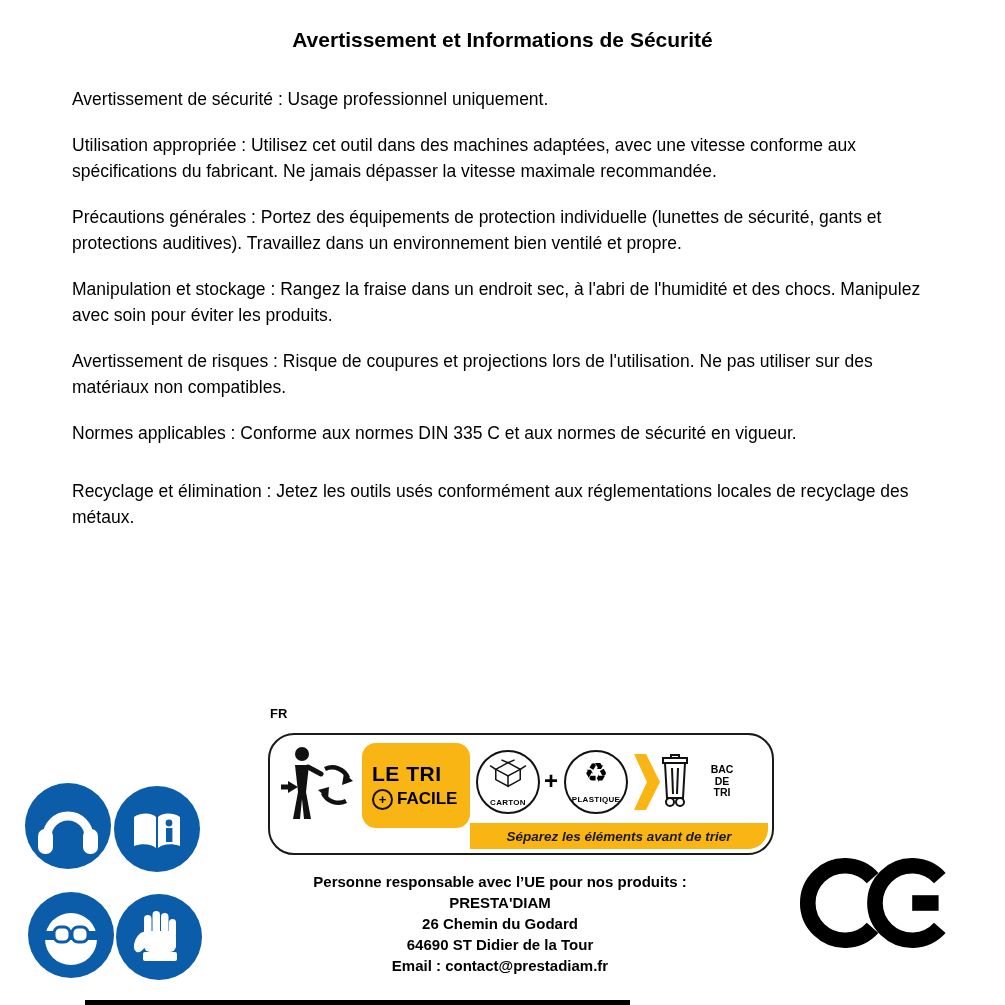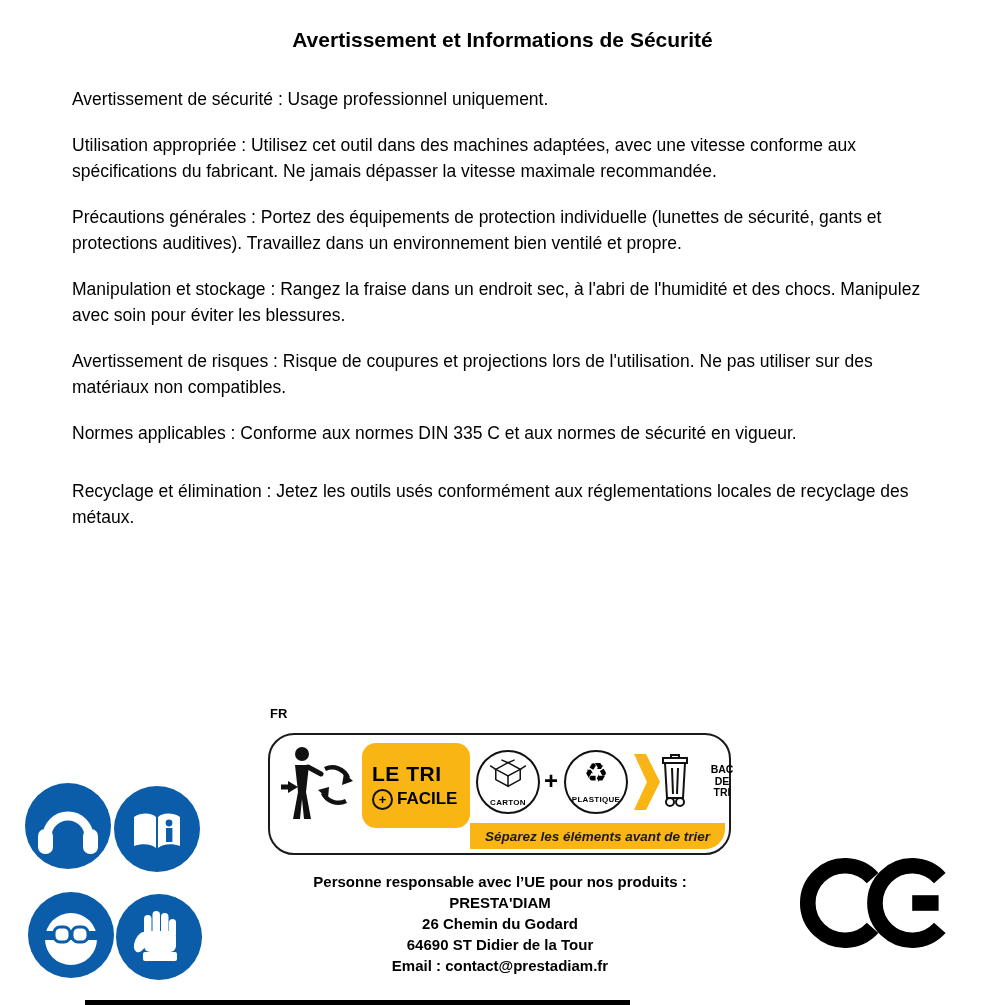"Manipulation et stockage : Rangez" p { text: blessures -> produits }
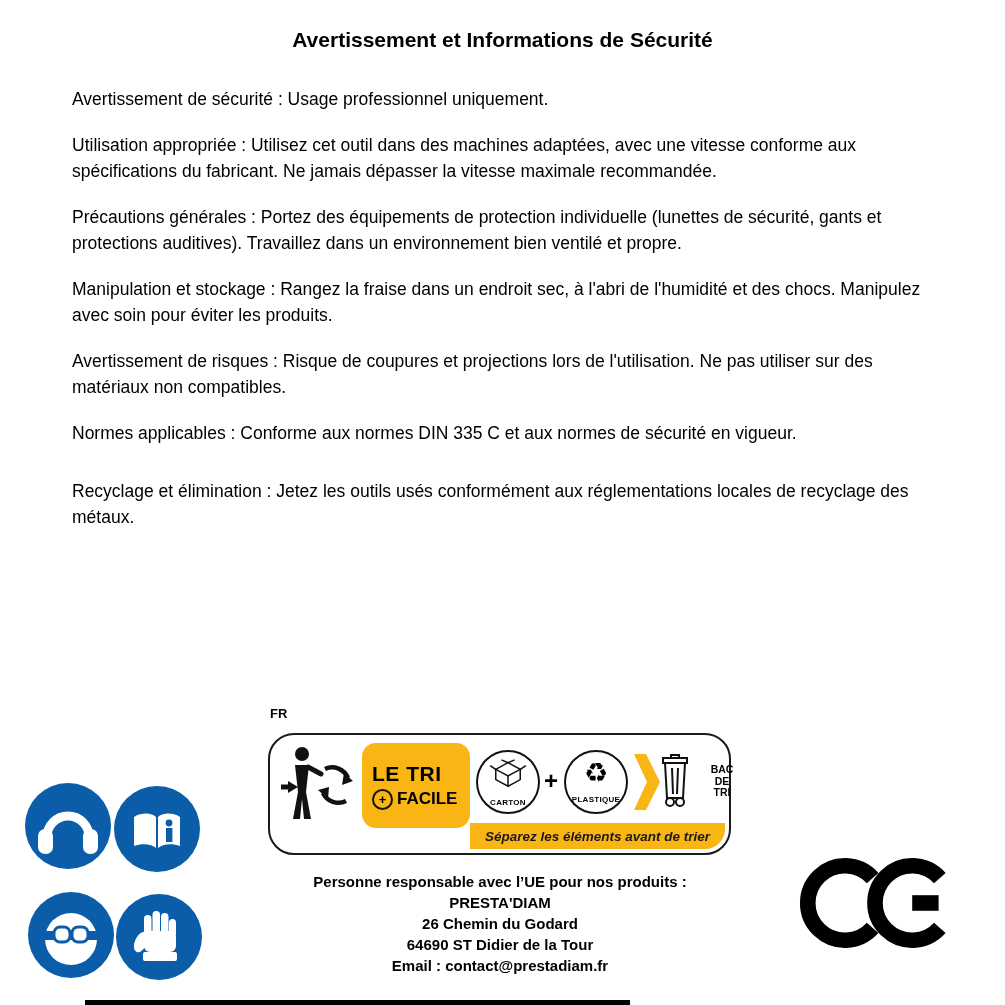"LE TRI" .badge { width: 463px -> 506px }
